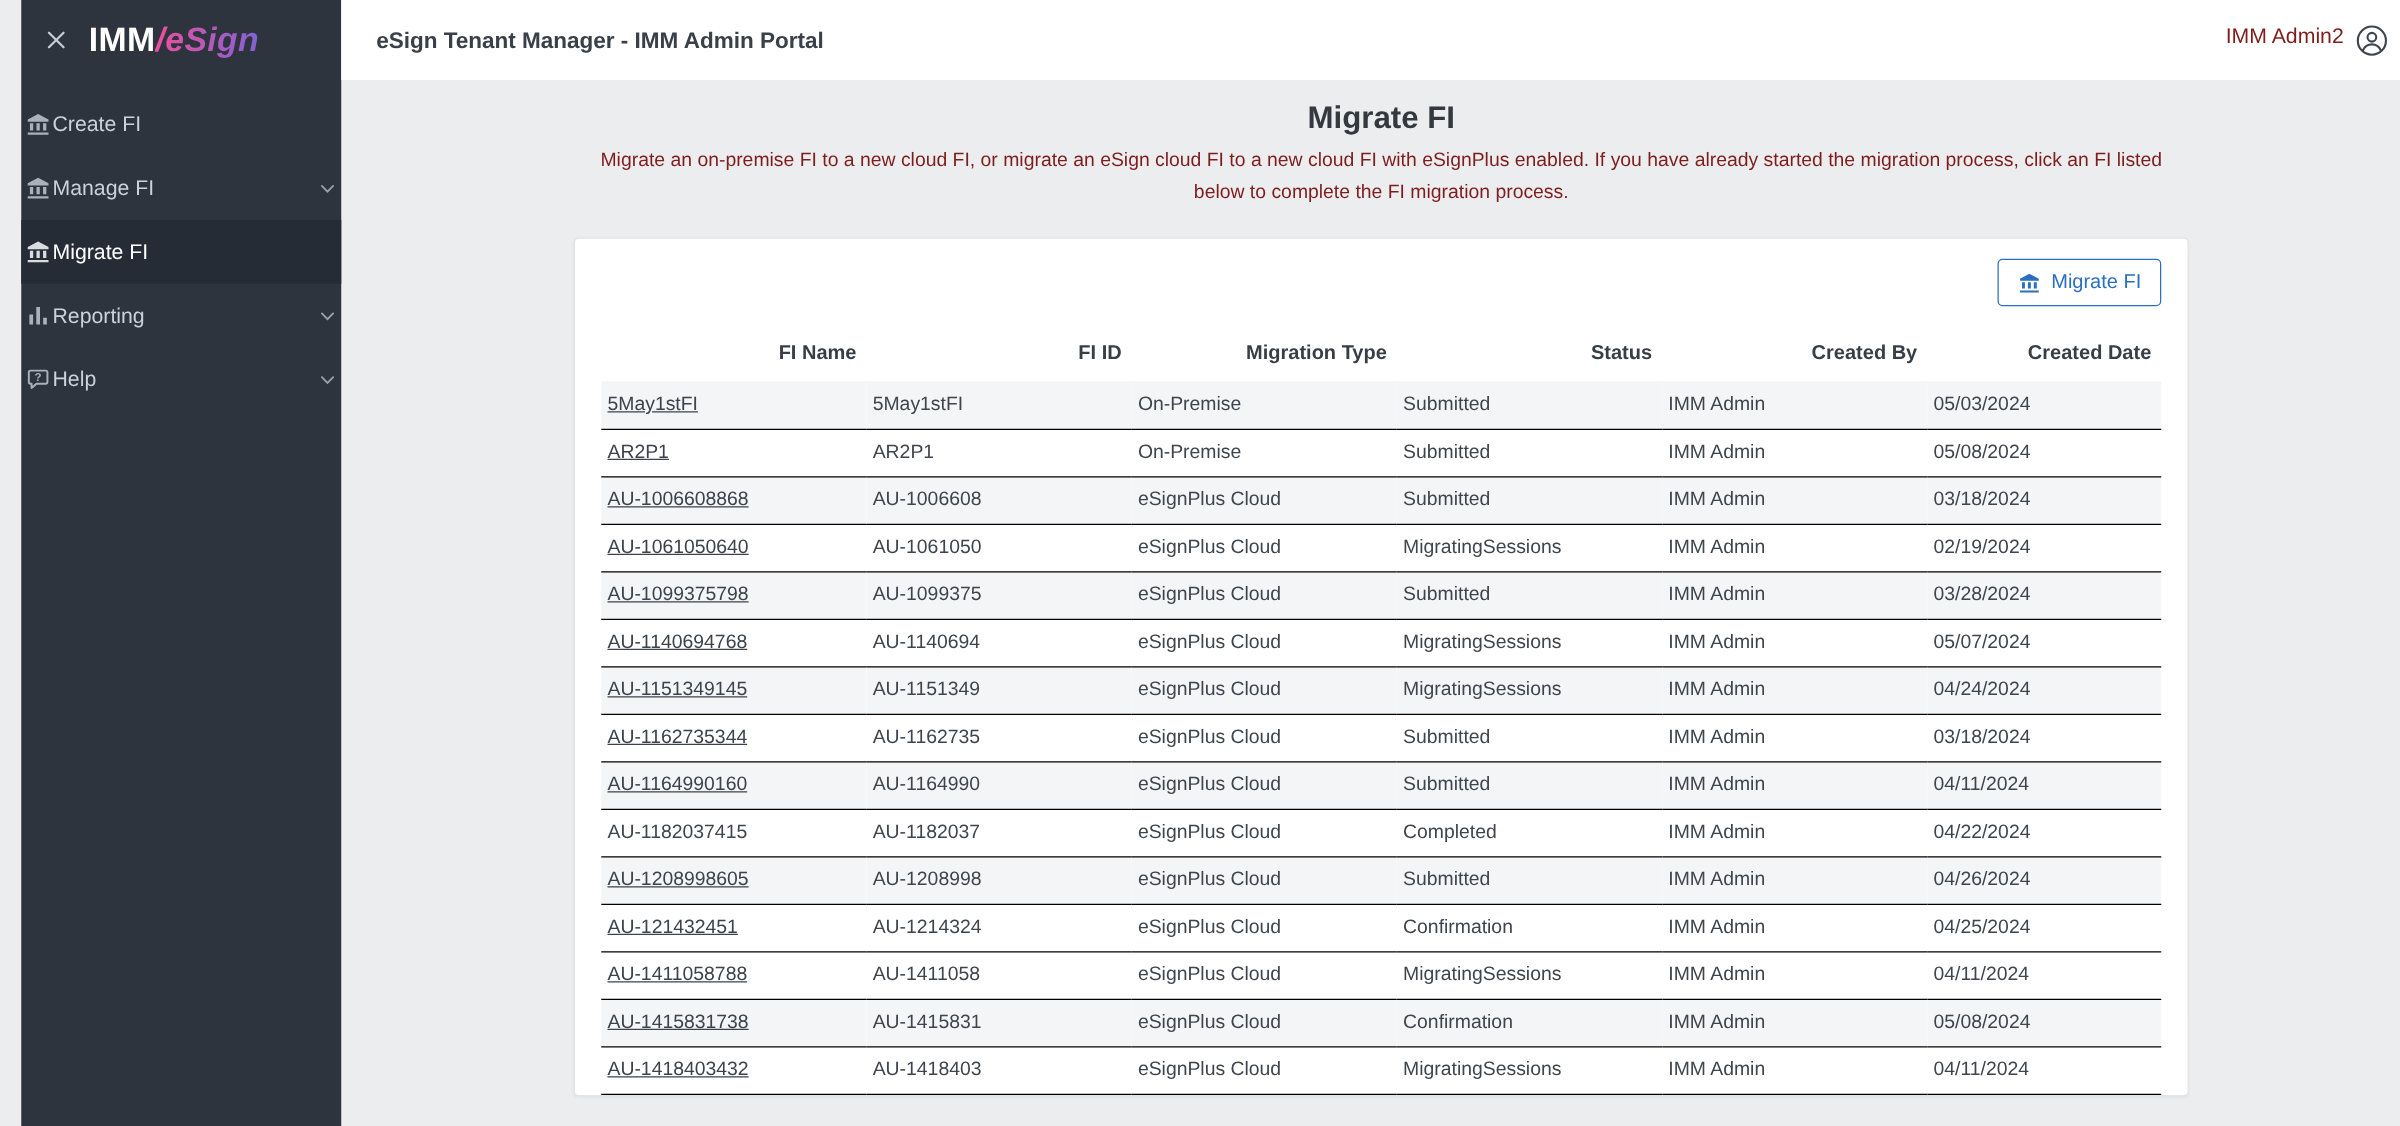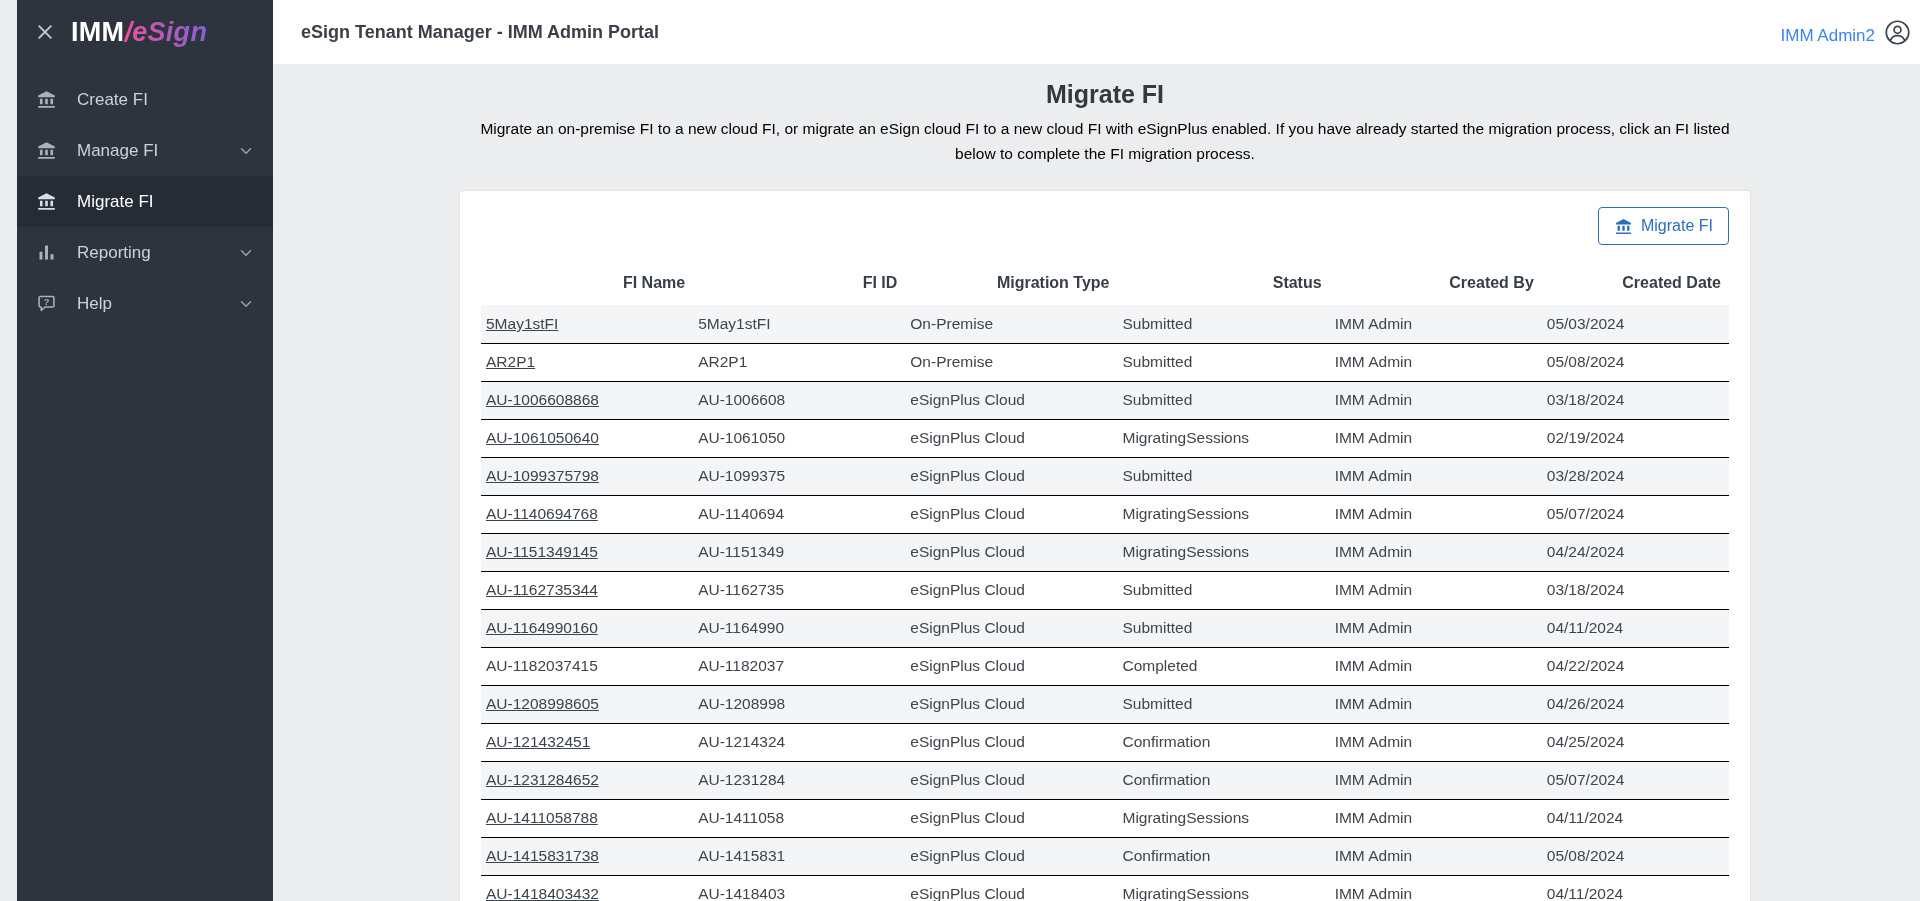"IMM Admin2" .topbar-user { align-items: flex-end -> flex-start; color: #3b82f6 -> #7f1d1d }
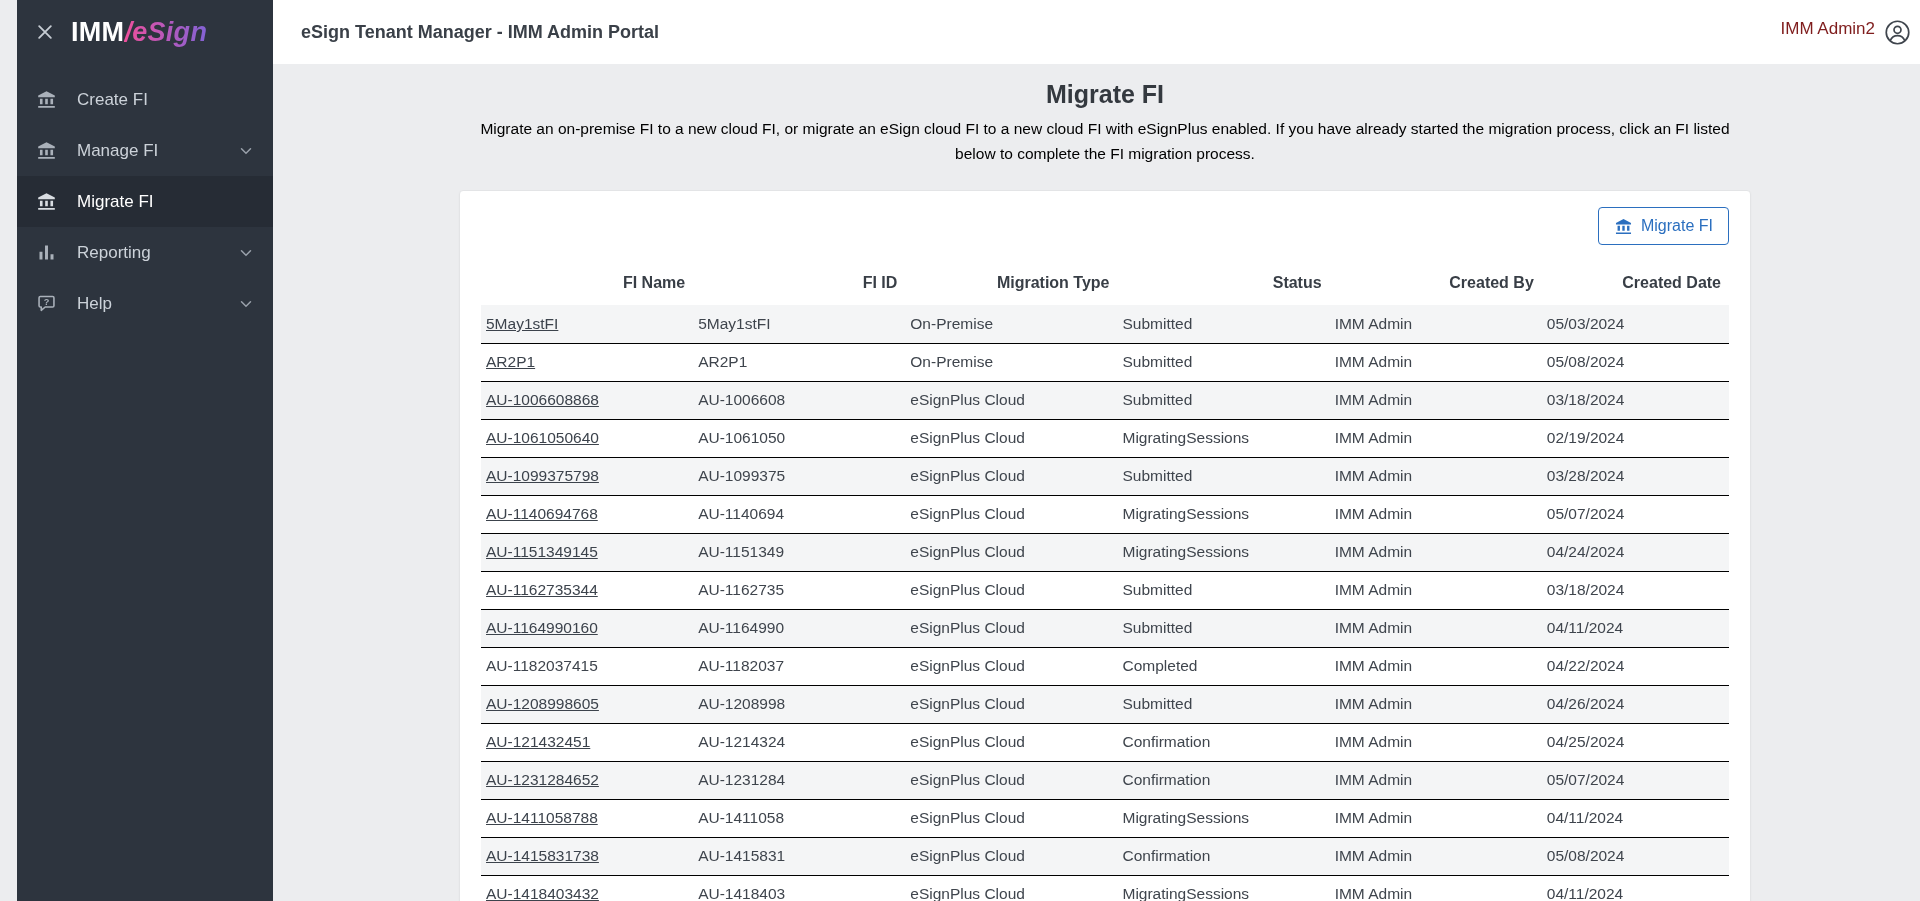"Create FI" .menu-item { gap: 20px -> 1px; padding: 0 18px -> 0 2px }
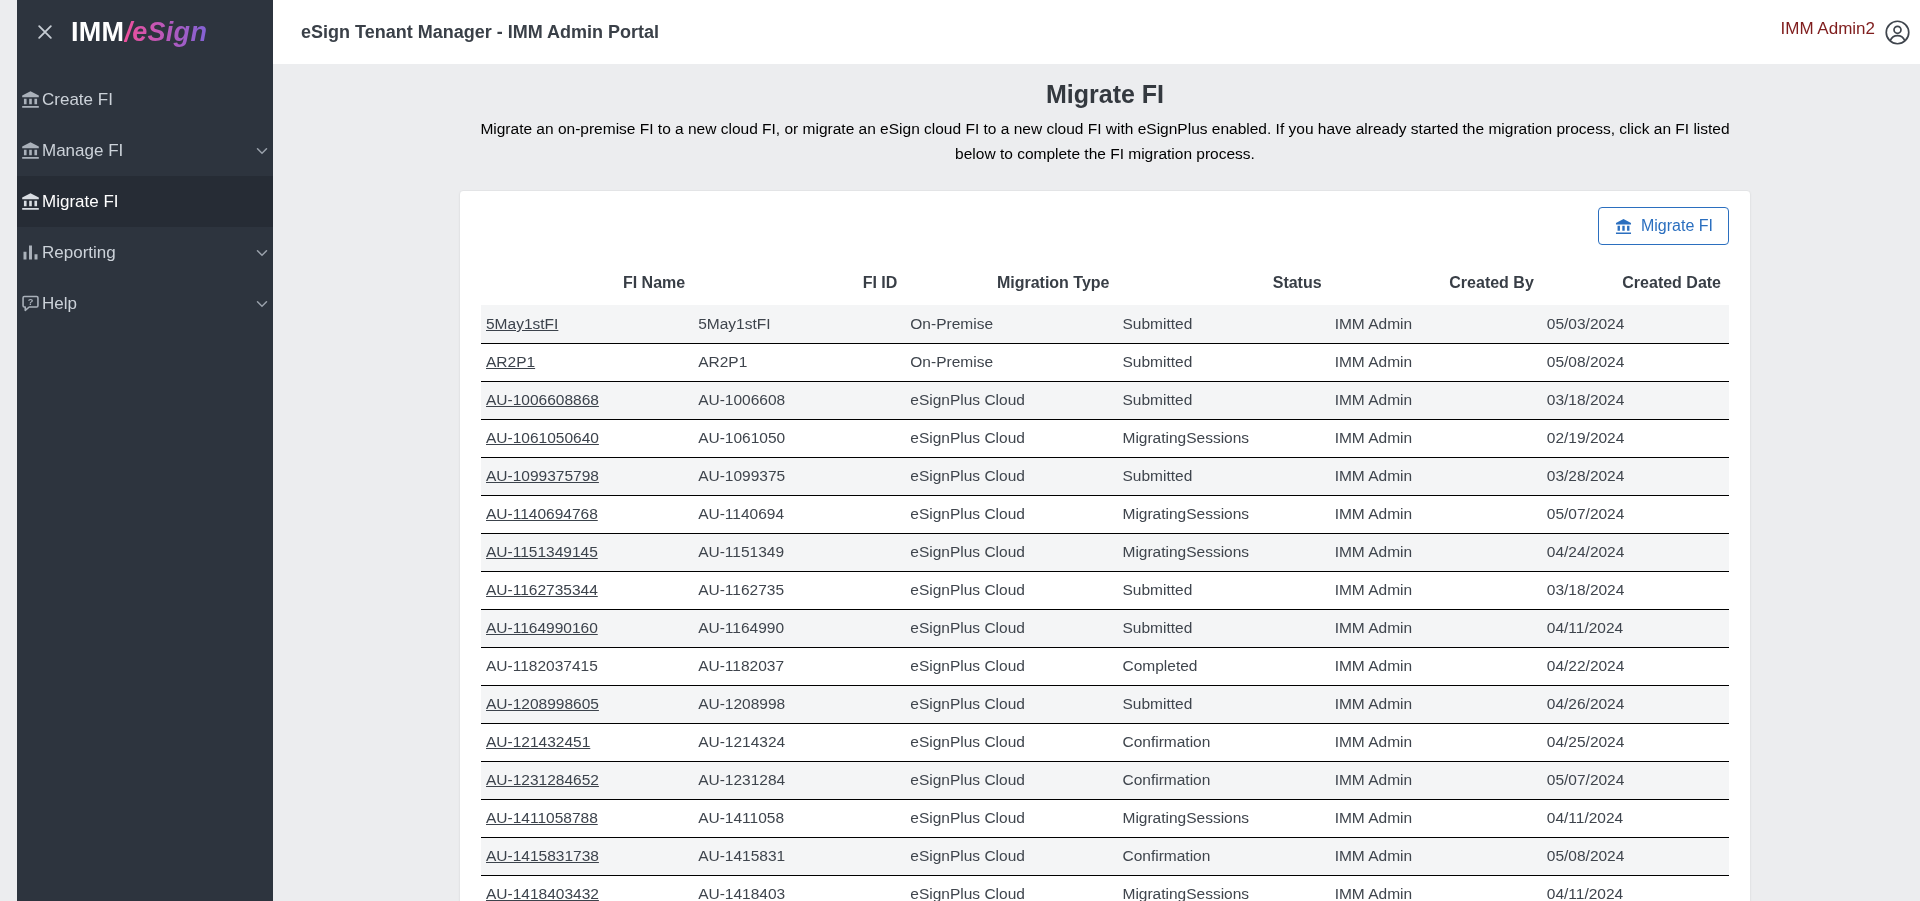"Migrate an on-premise FI to" .page-desc { color: #000000 -> #7f1d1d }
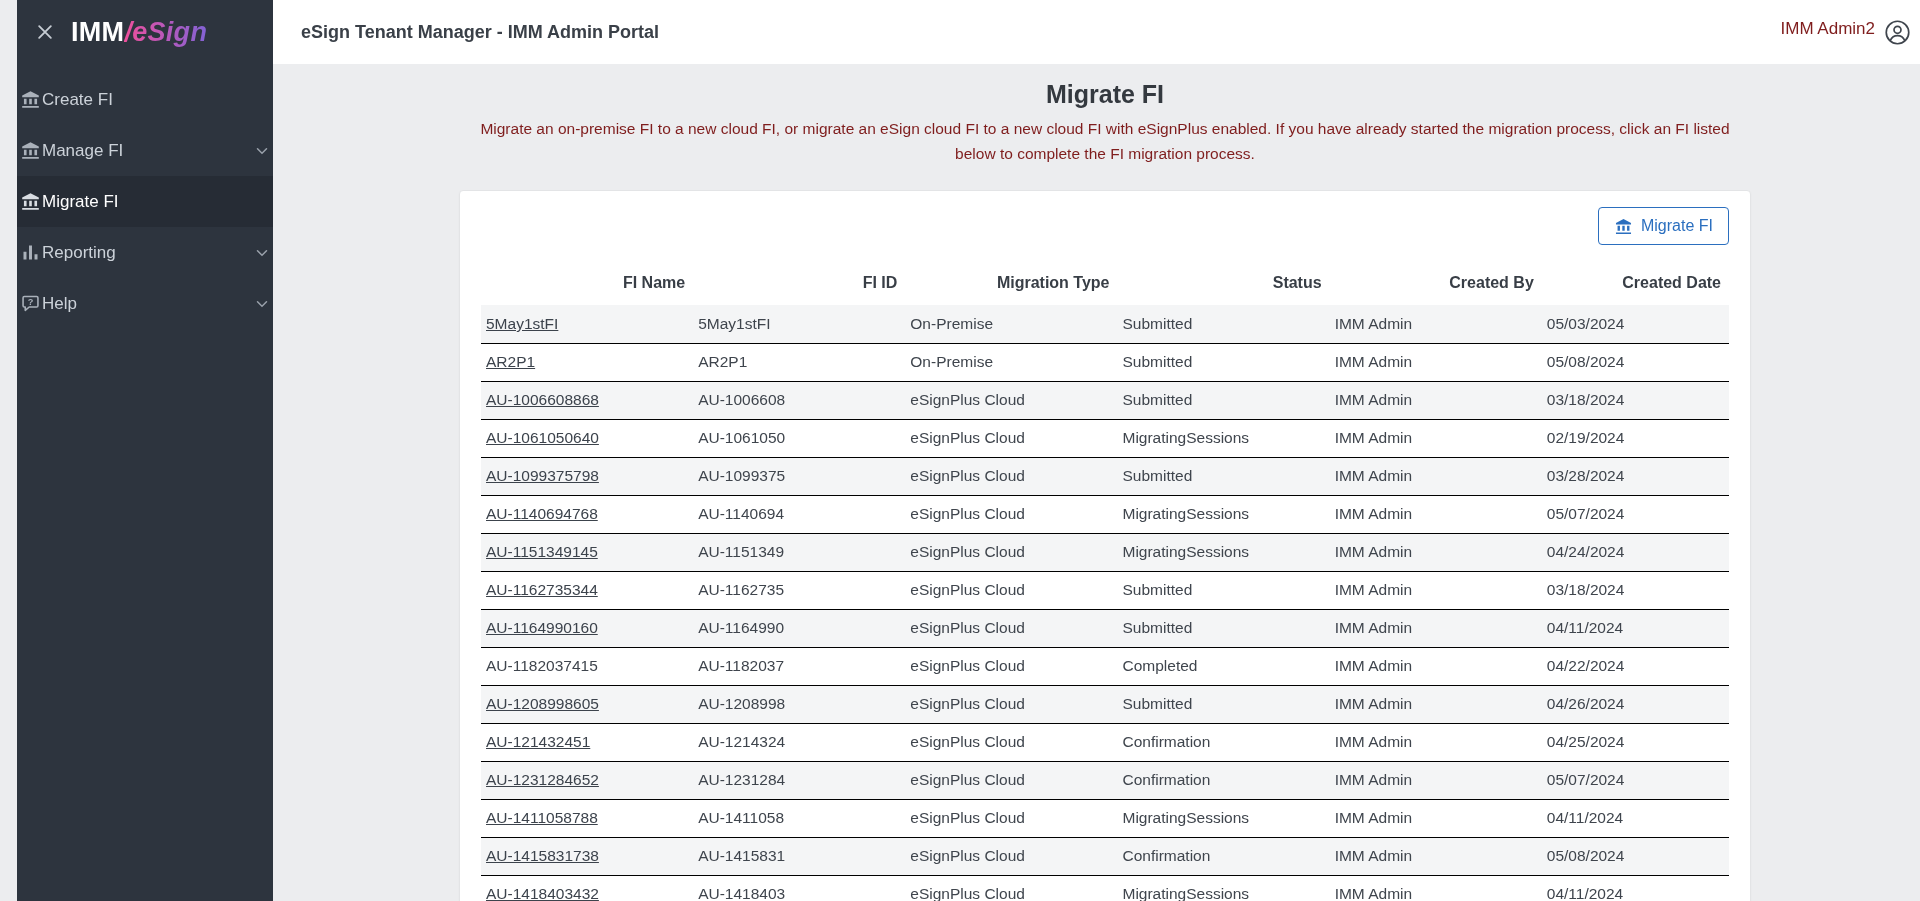"AU-1231284652" tr.odd { html: <tr> <td><a>AU-1231284652</a></td> <td>AU-1231284</td> <td>eSignPlus Cloud</td> <td>Confirmation</td> <td>IMM Admin</td> <td>05/07/2024</td> </tr> -> none }
